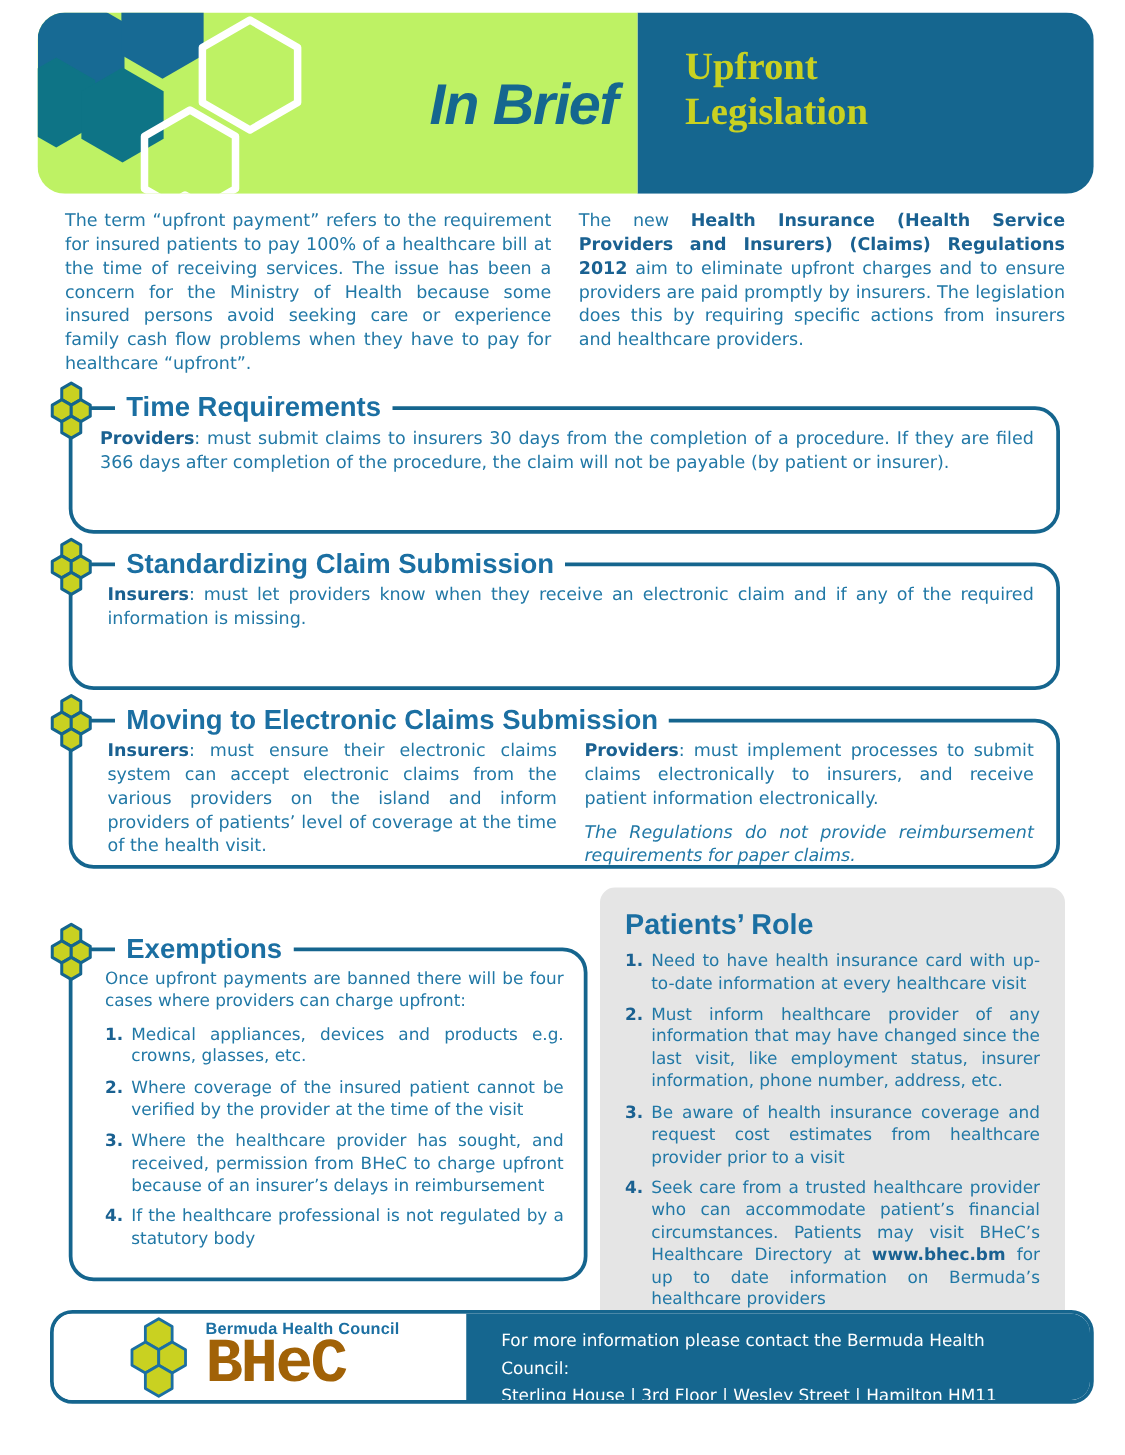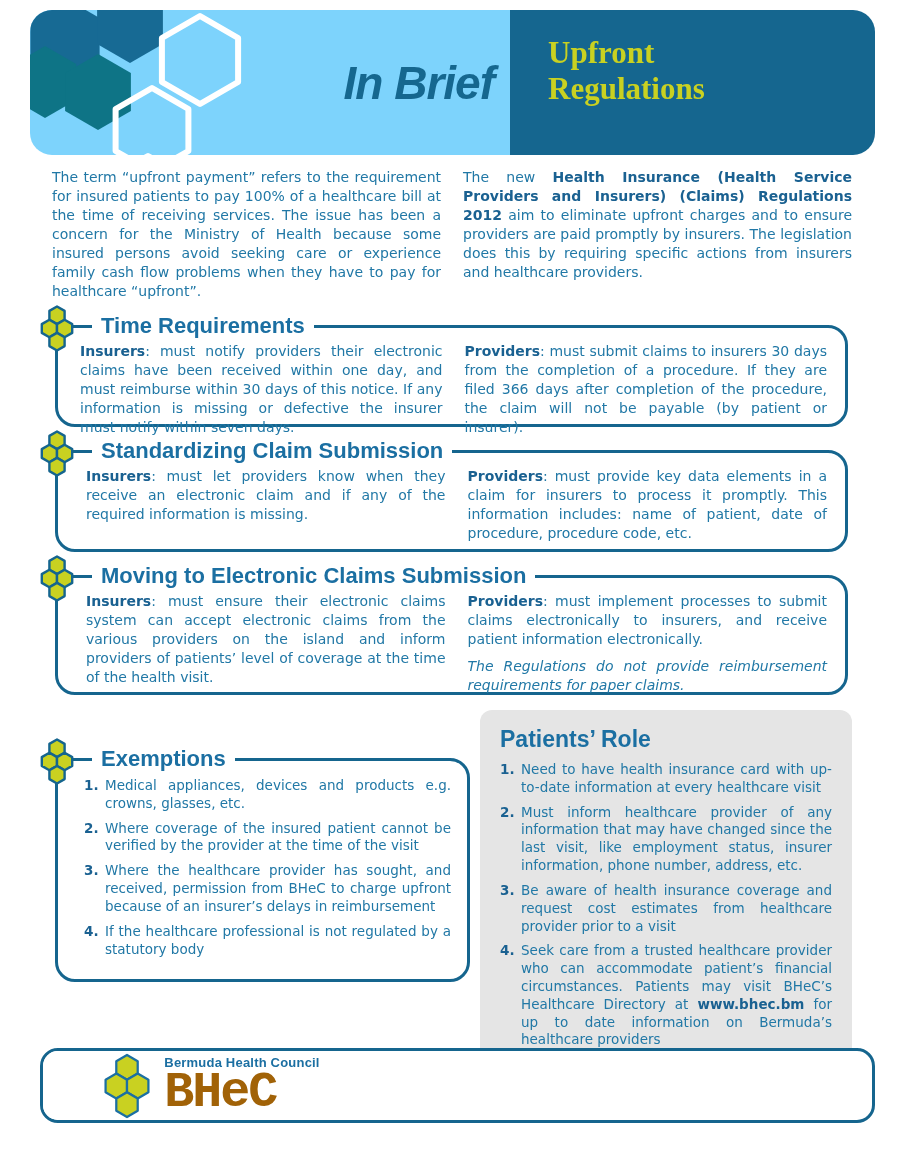"In Brief" .header-left { background: #7dd3fc -> #bef264 }
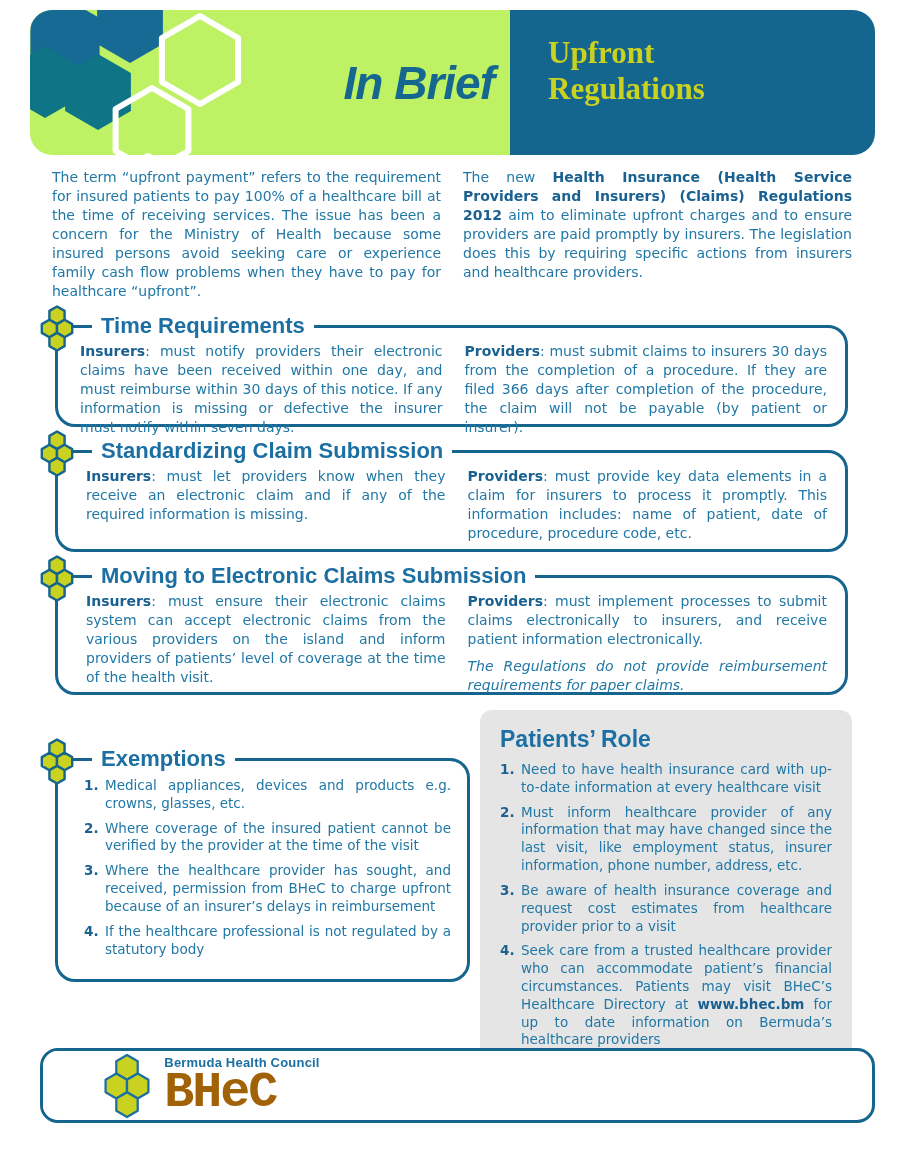"Regulations" div { text: Regulations -> Legislation }
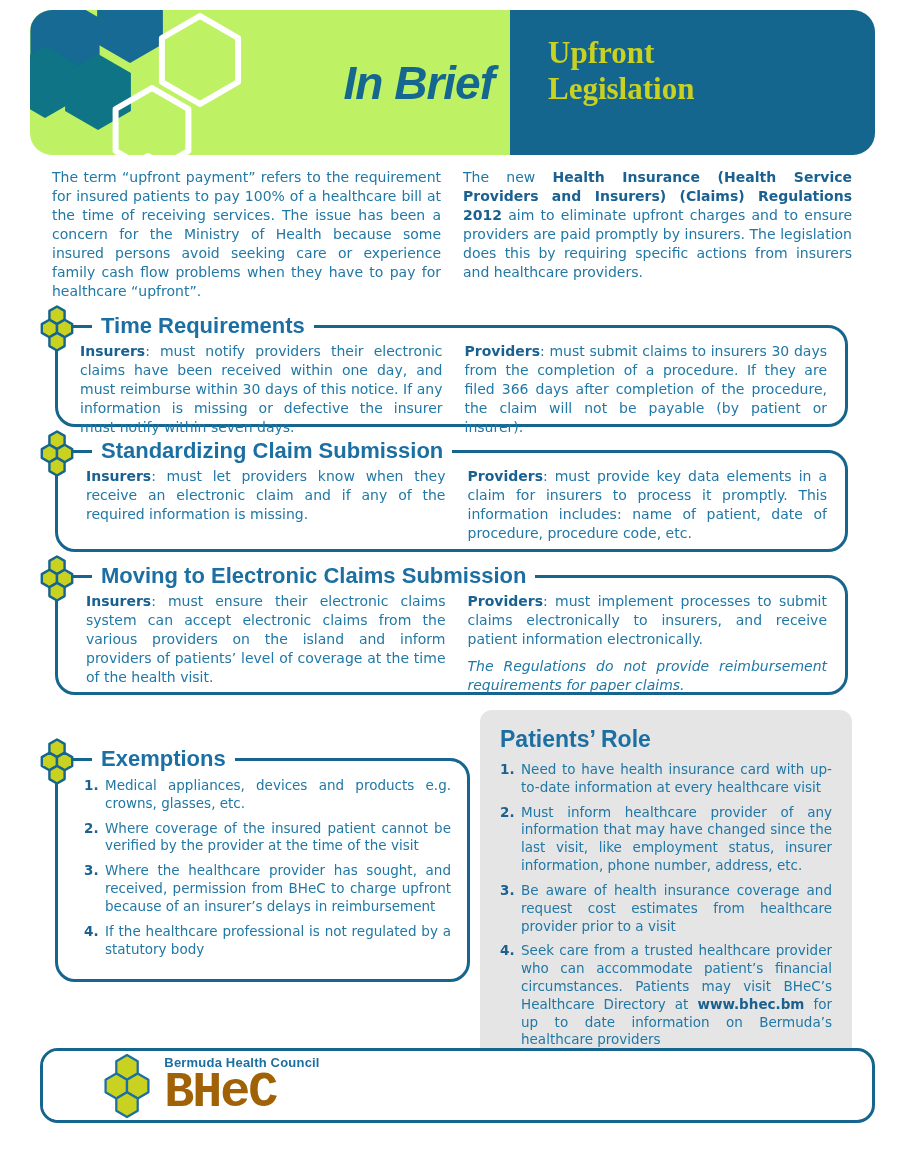"Insurers: must notify providers their" p.col { html: <p><span>Insurers</span><span>: must notify providers their electronic claims have been received within one day, and must reimburse within 30 days of this notice. If any information is missing or defective the insurer must notify within seven days.</span></p> -> none }
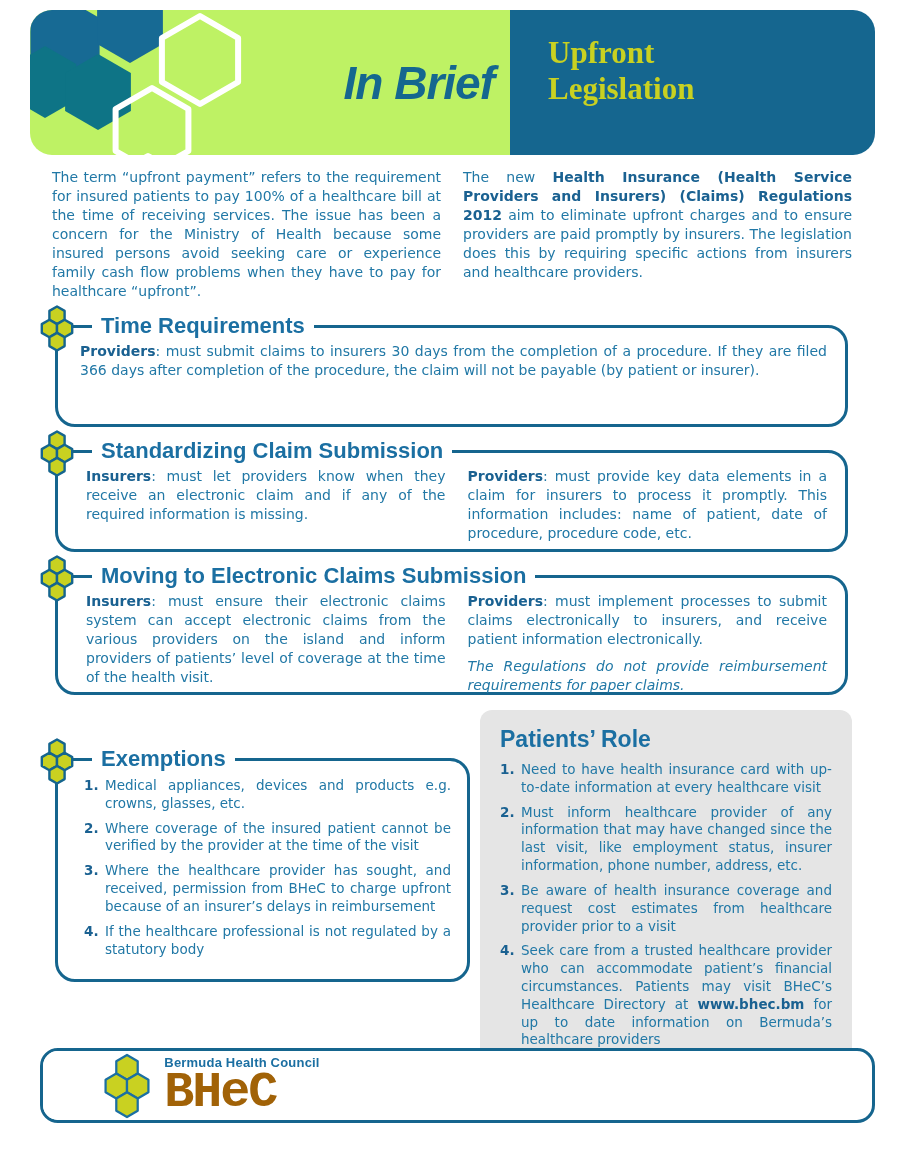"Providers: must provide key data" p.col { html: <p><span>Providers</span><span>: must provide key data elements in a claim for insurers to process it promptly. This information includes: name of patient, date of procedure, procedure code, etc.</span></p> -> none }
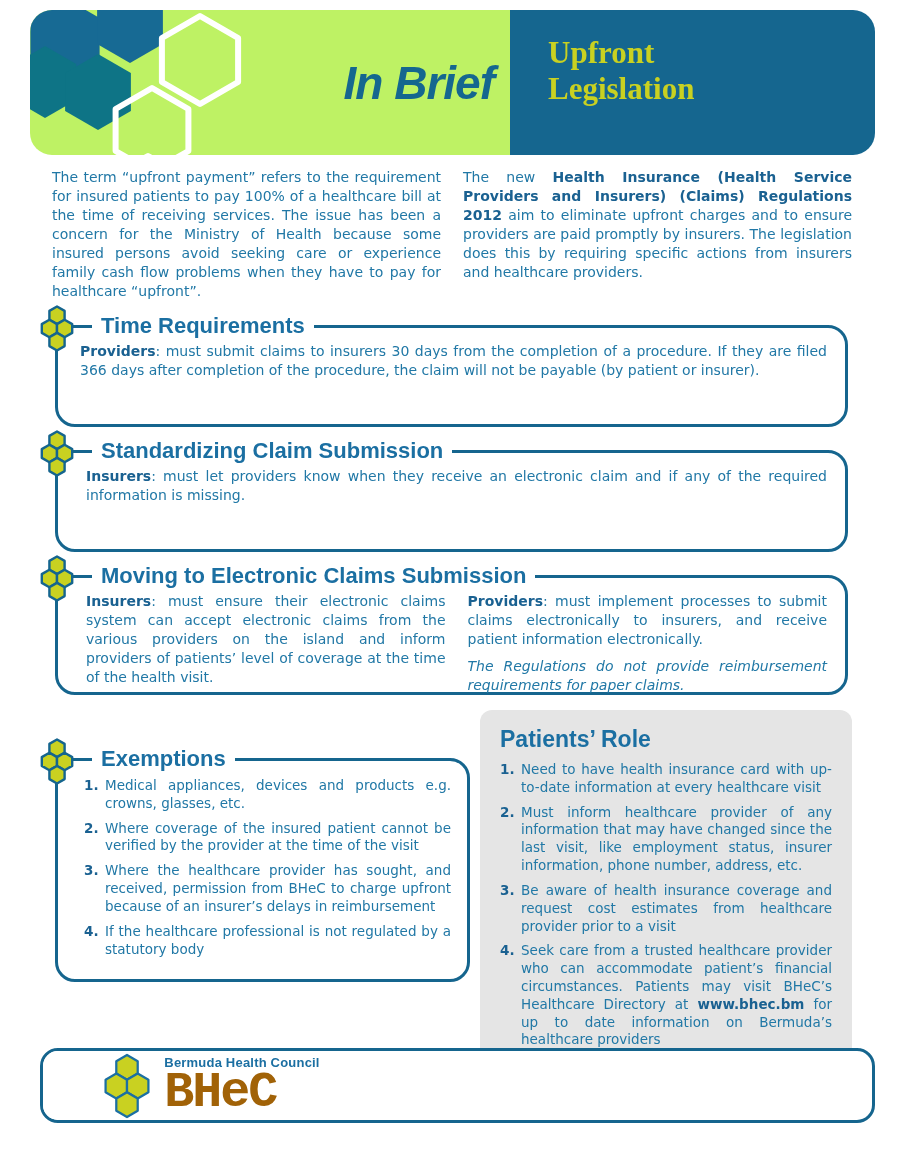"Once upfront payments are banned" p.small-text { html: none -> <p>Once upfront payments are banned there will be four cases where providers can charge upfront:</p> }
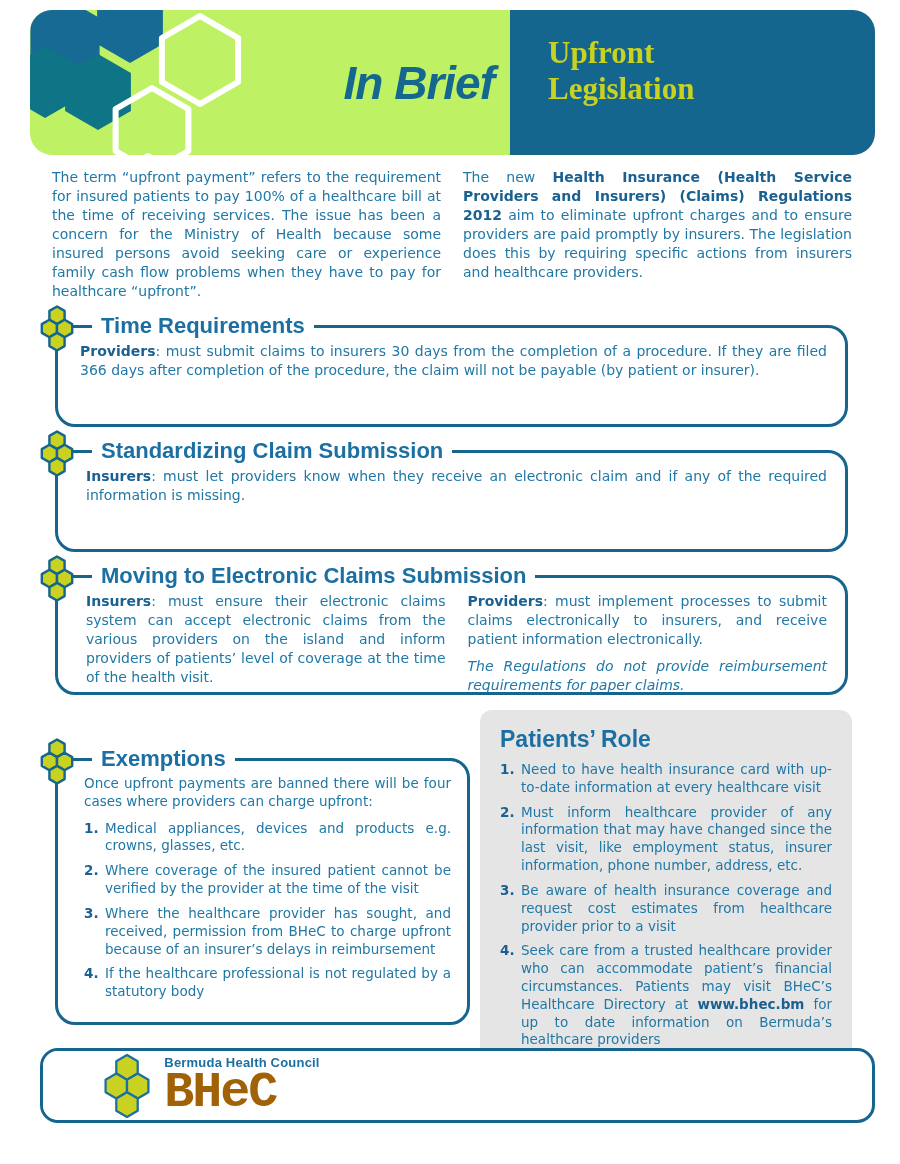"For more information please contact" div.info-panel { html: none -> <div> <div>For more information please contact the Bermuda Health Council:</div> <div>Sterling House | 3rd Floor | Wesley Street | Hamilton HM11</div> <div>www.bhec.bm | healthcouncil@bhec.bm</div> </div> }
